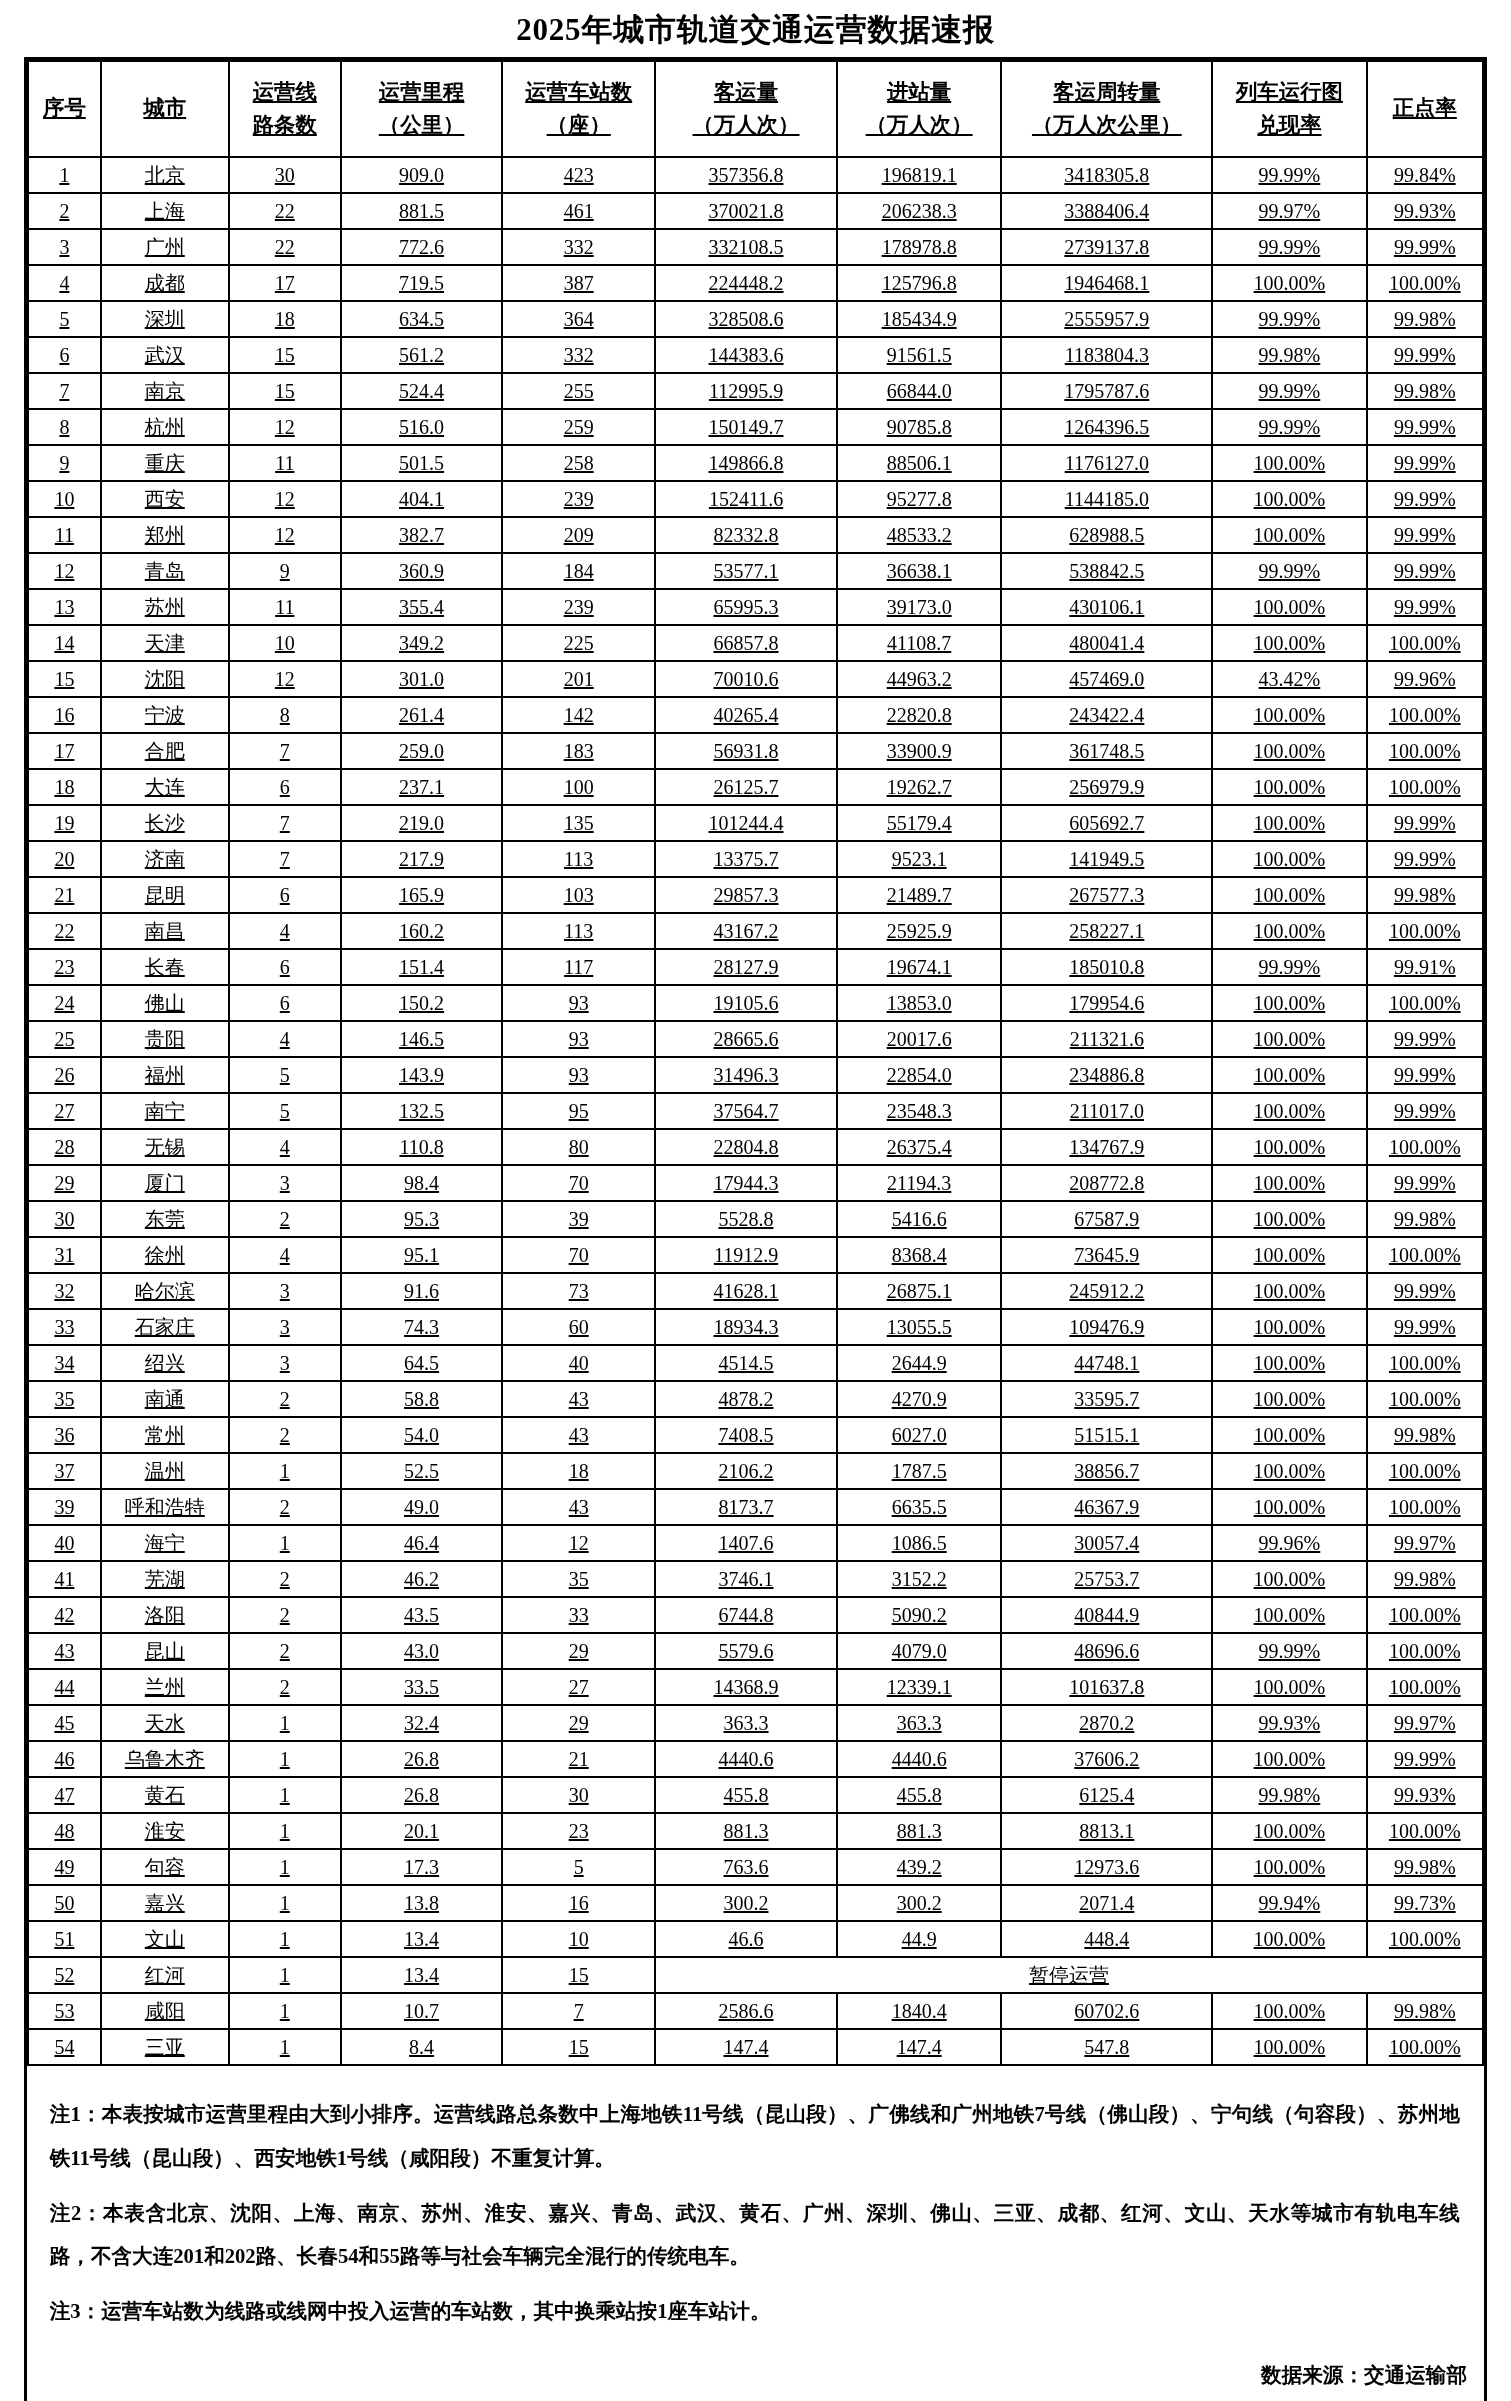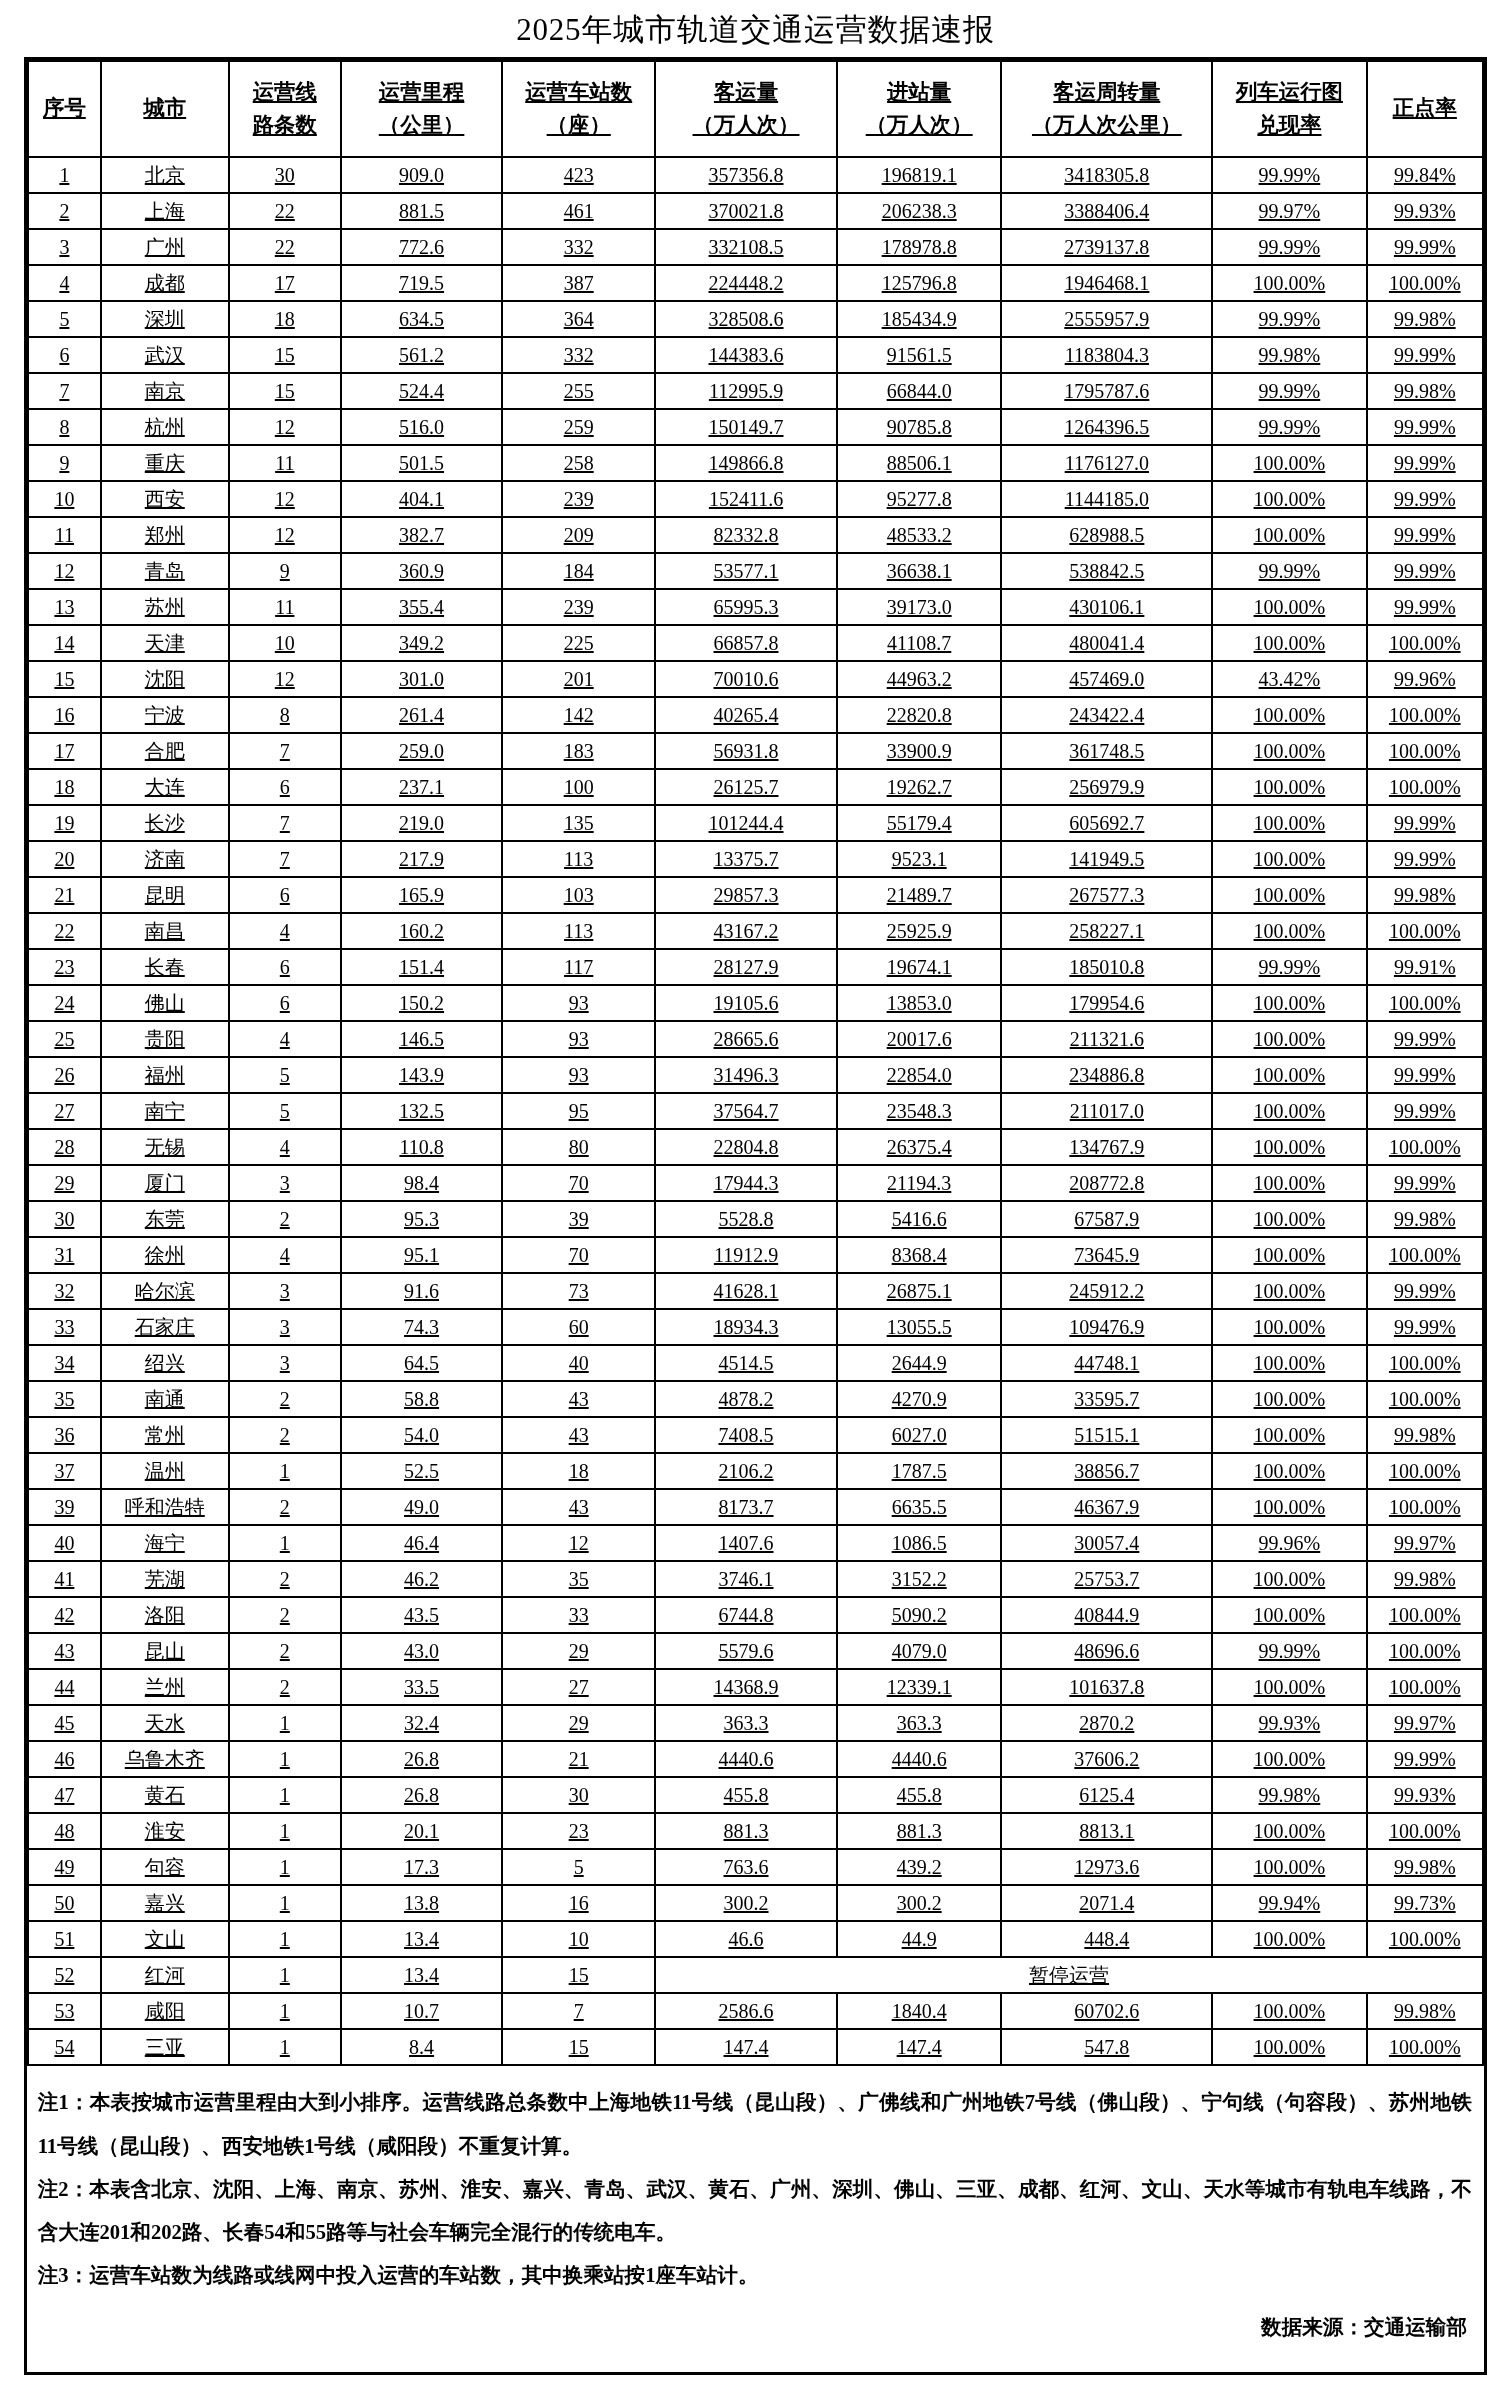"2025年城市轨道交通运营数据速报" .page-title { font-weight: normal -> bold }
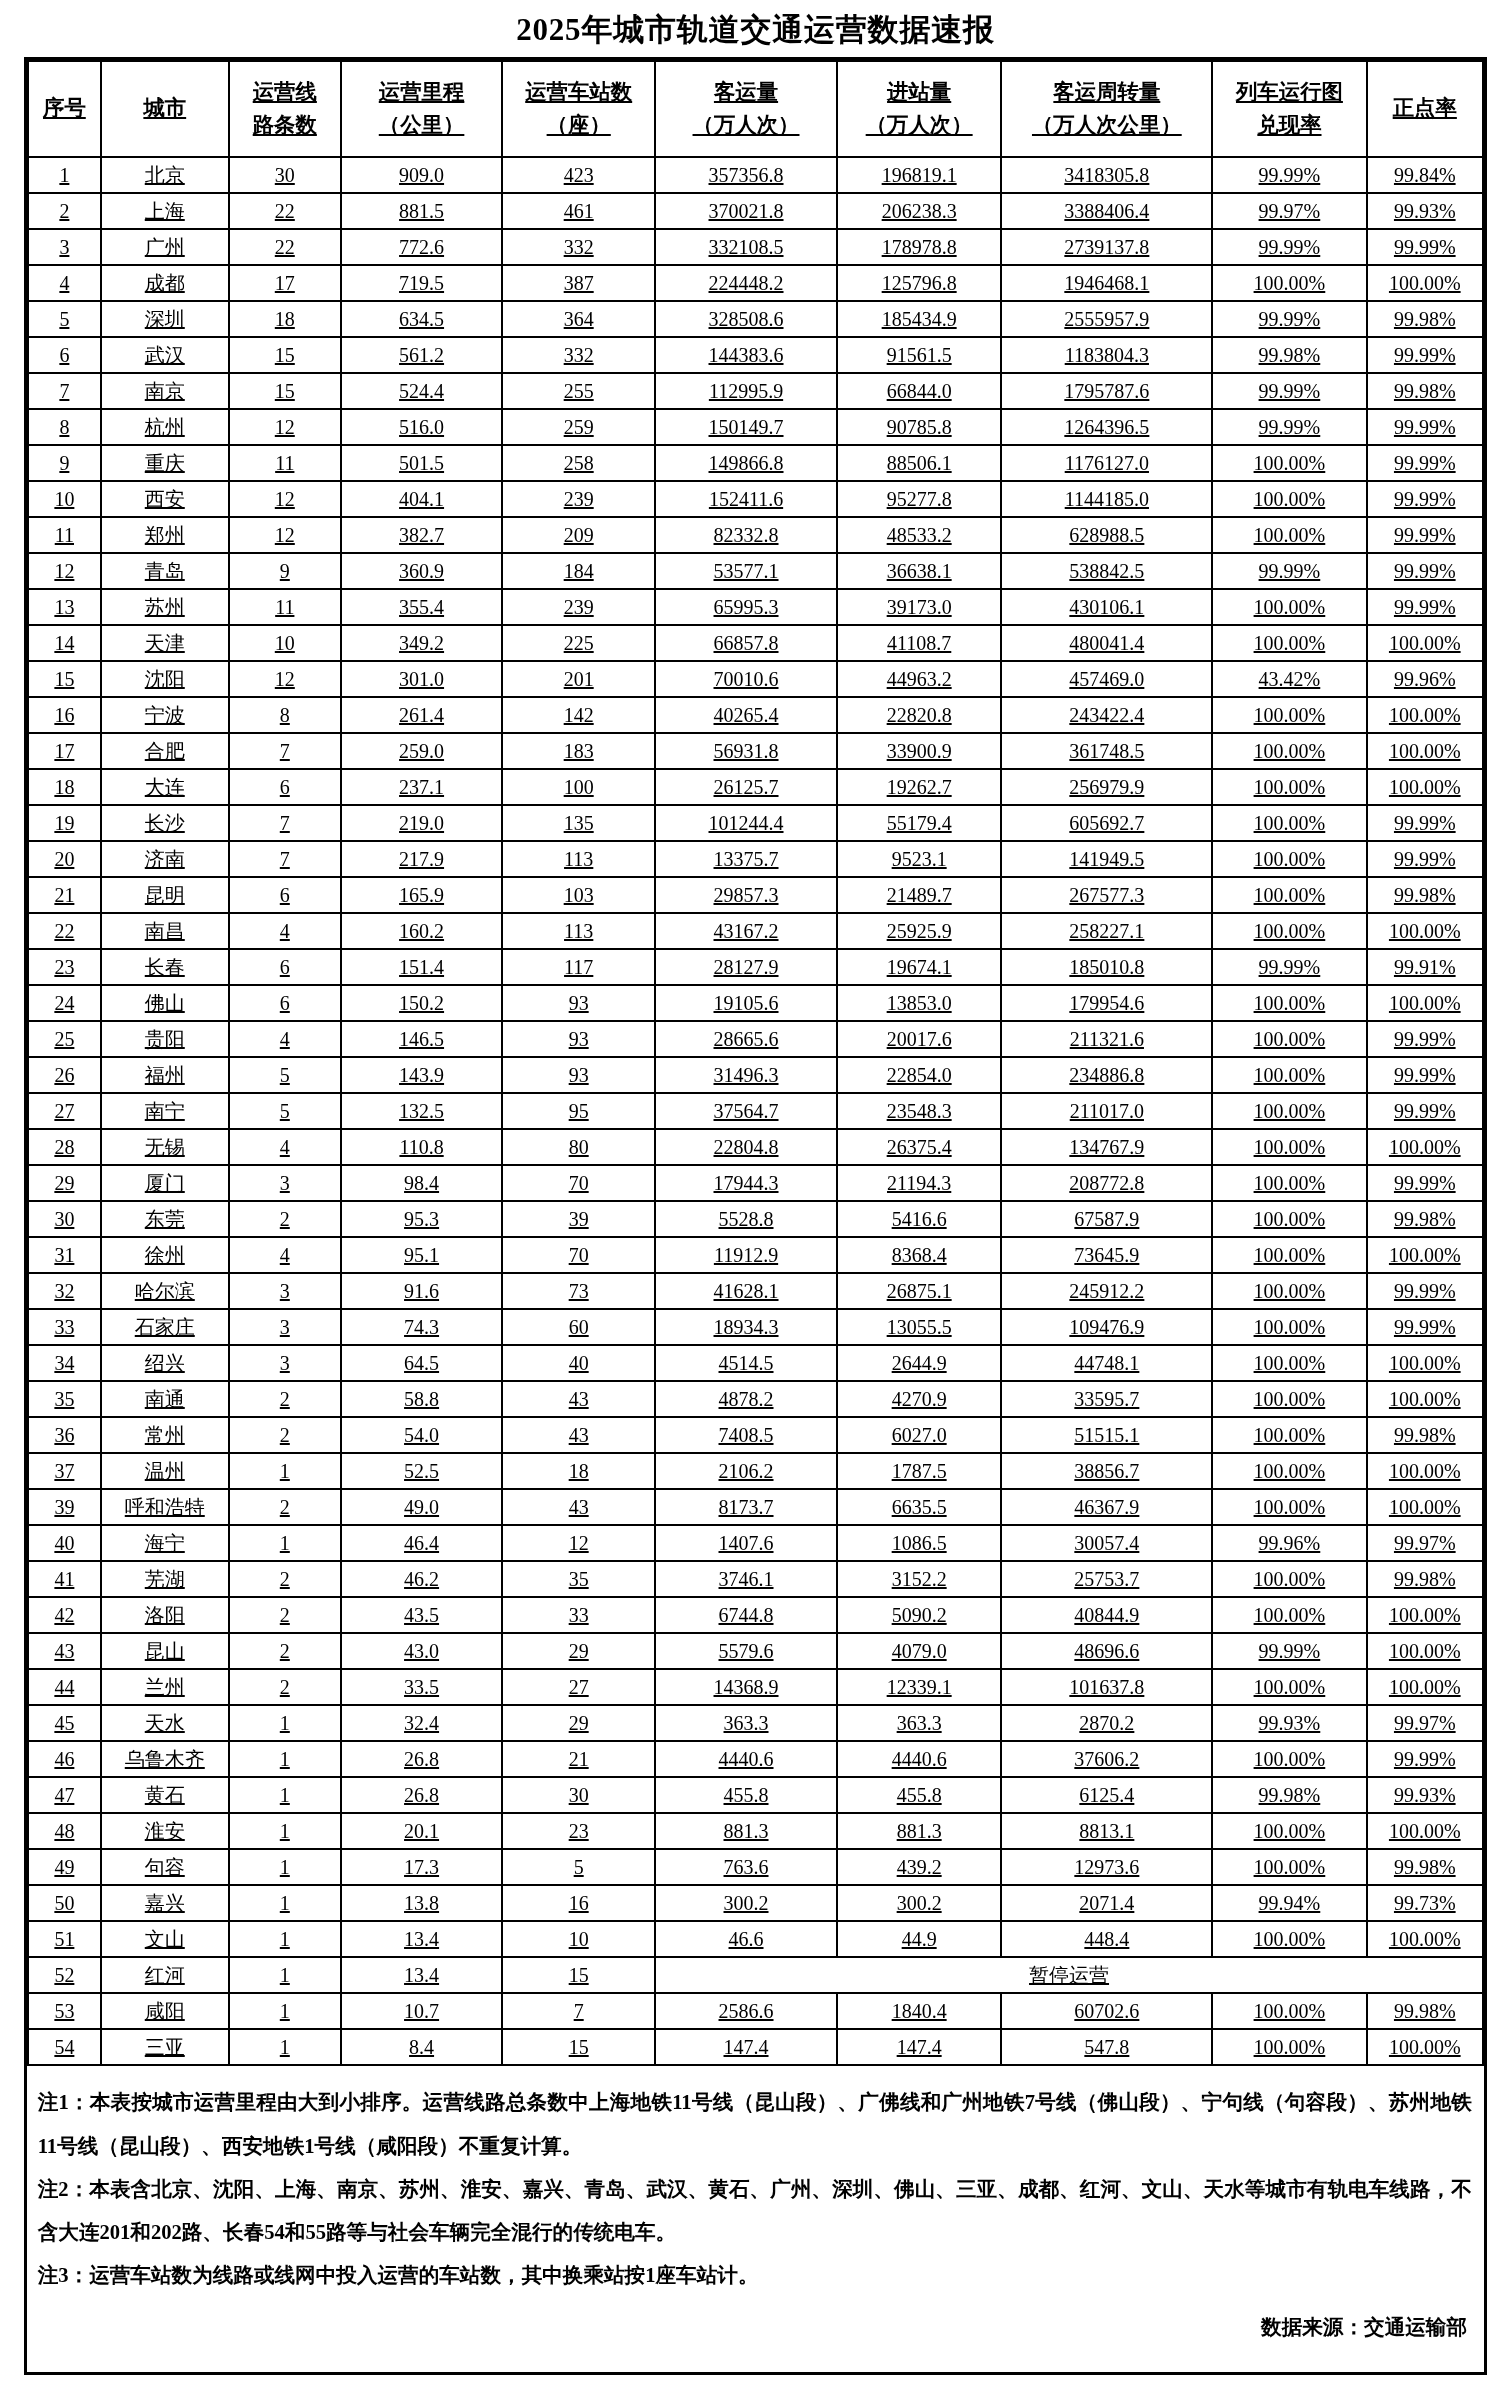"注1：本表按城市运营里程由大到小排序。运营线路总条数中上海地铁11号线（昆山段）" .notes p { margin: 0 -> 12px }
